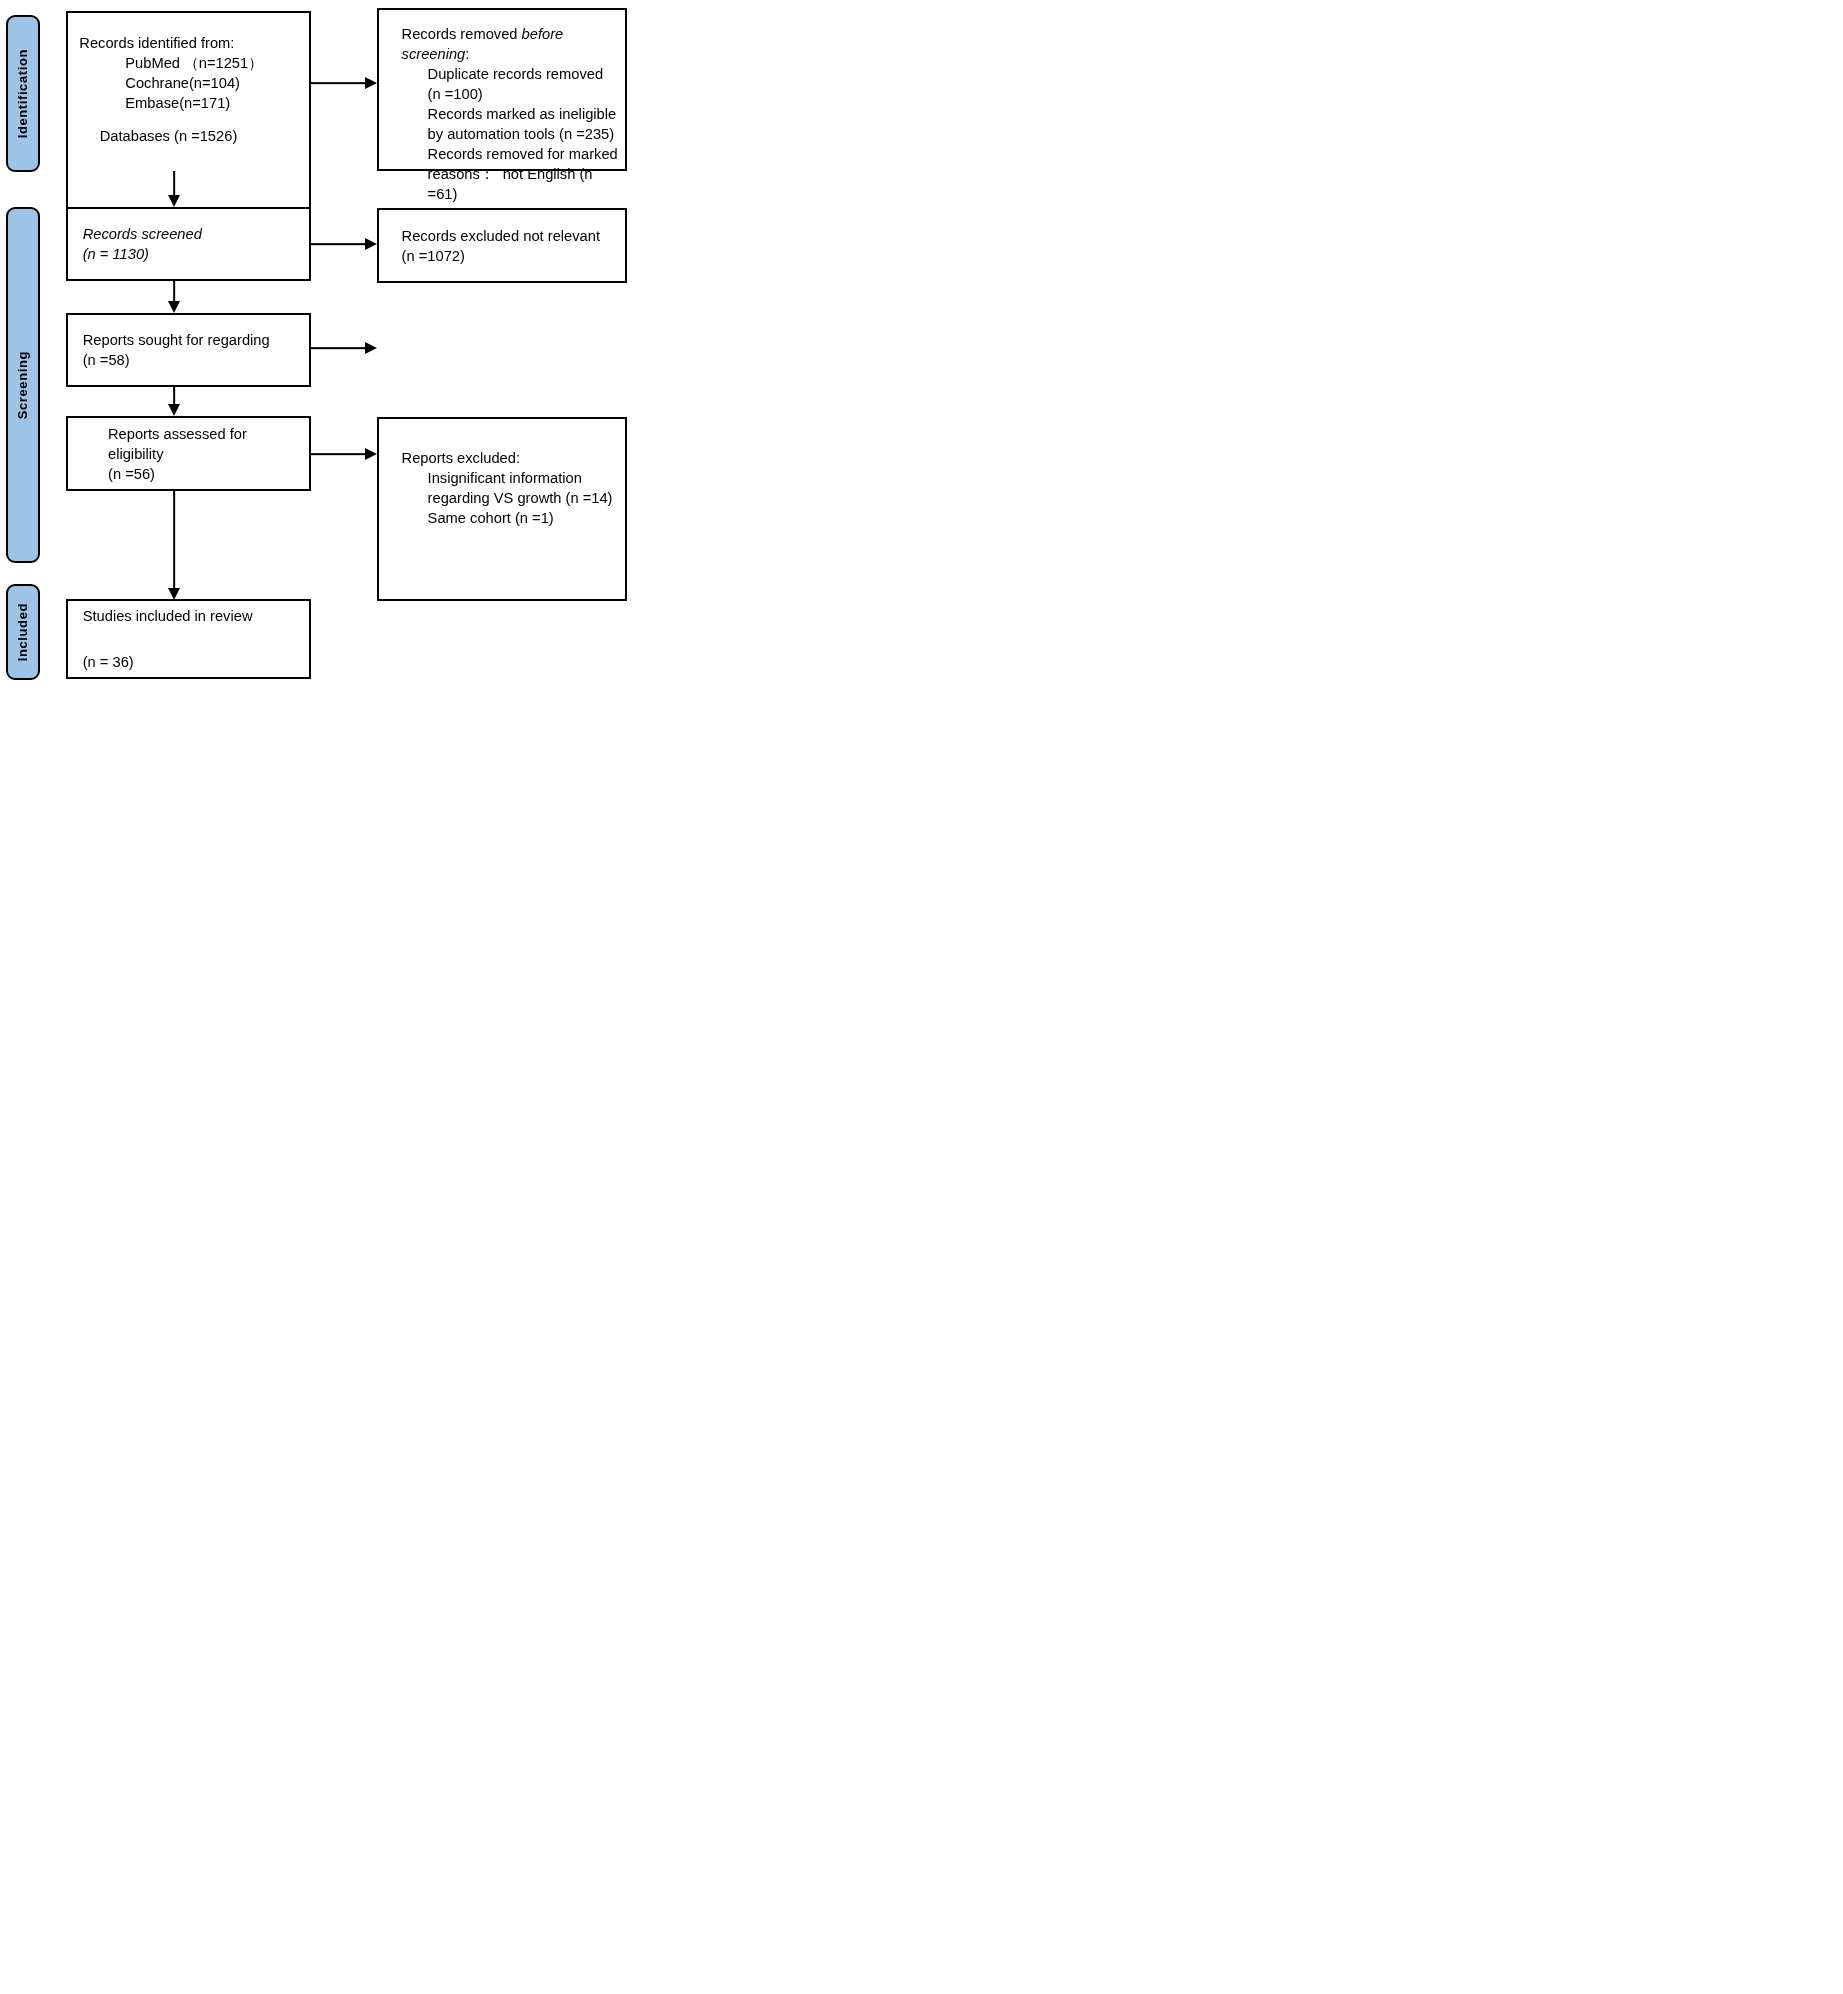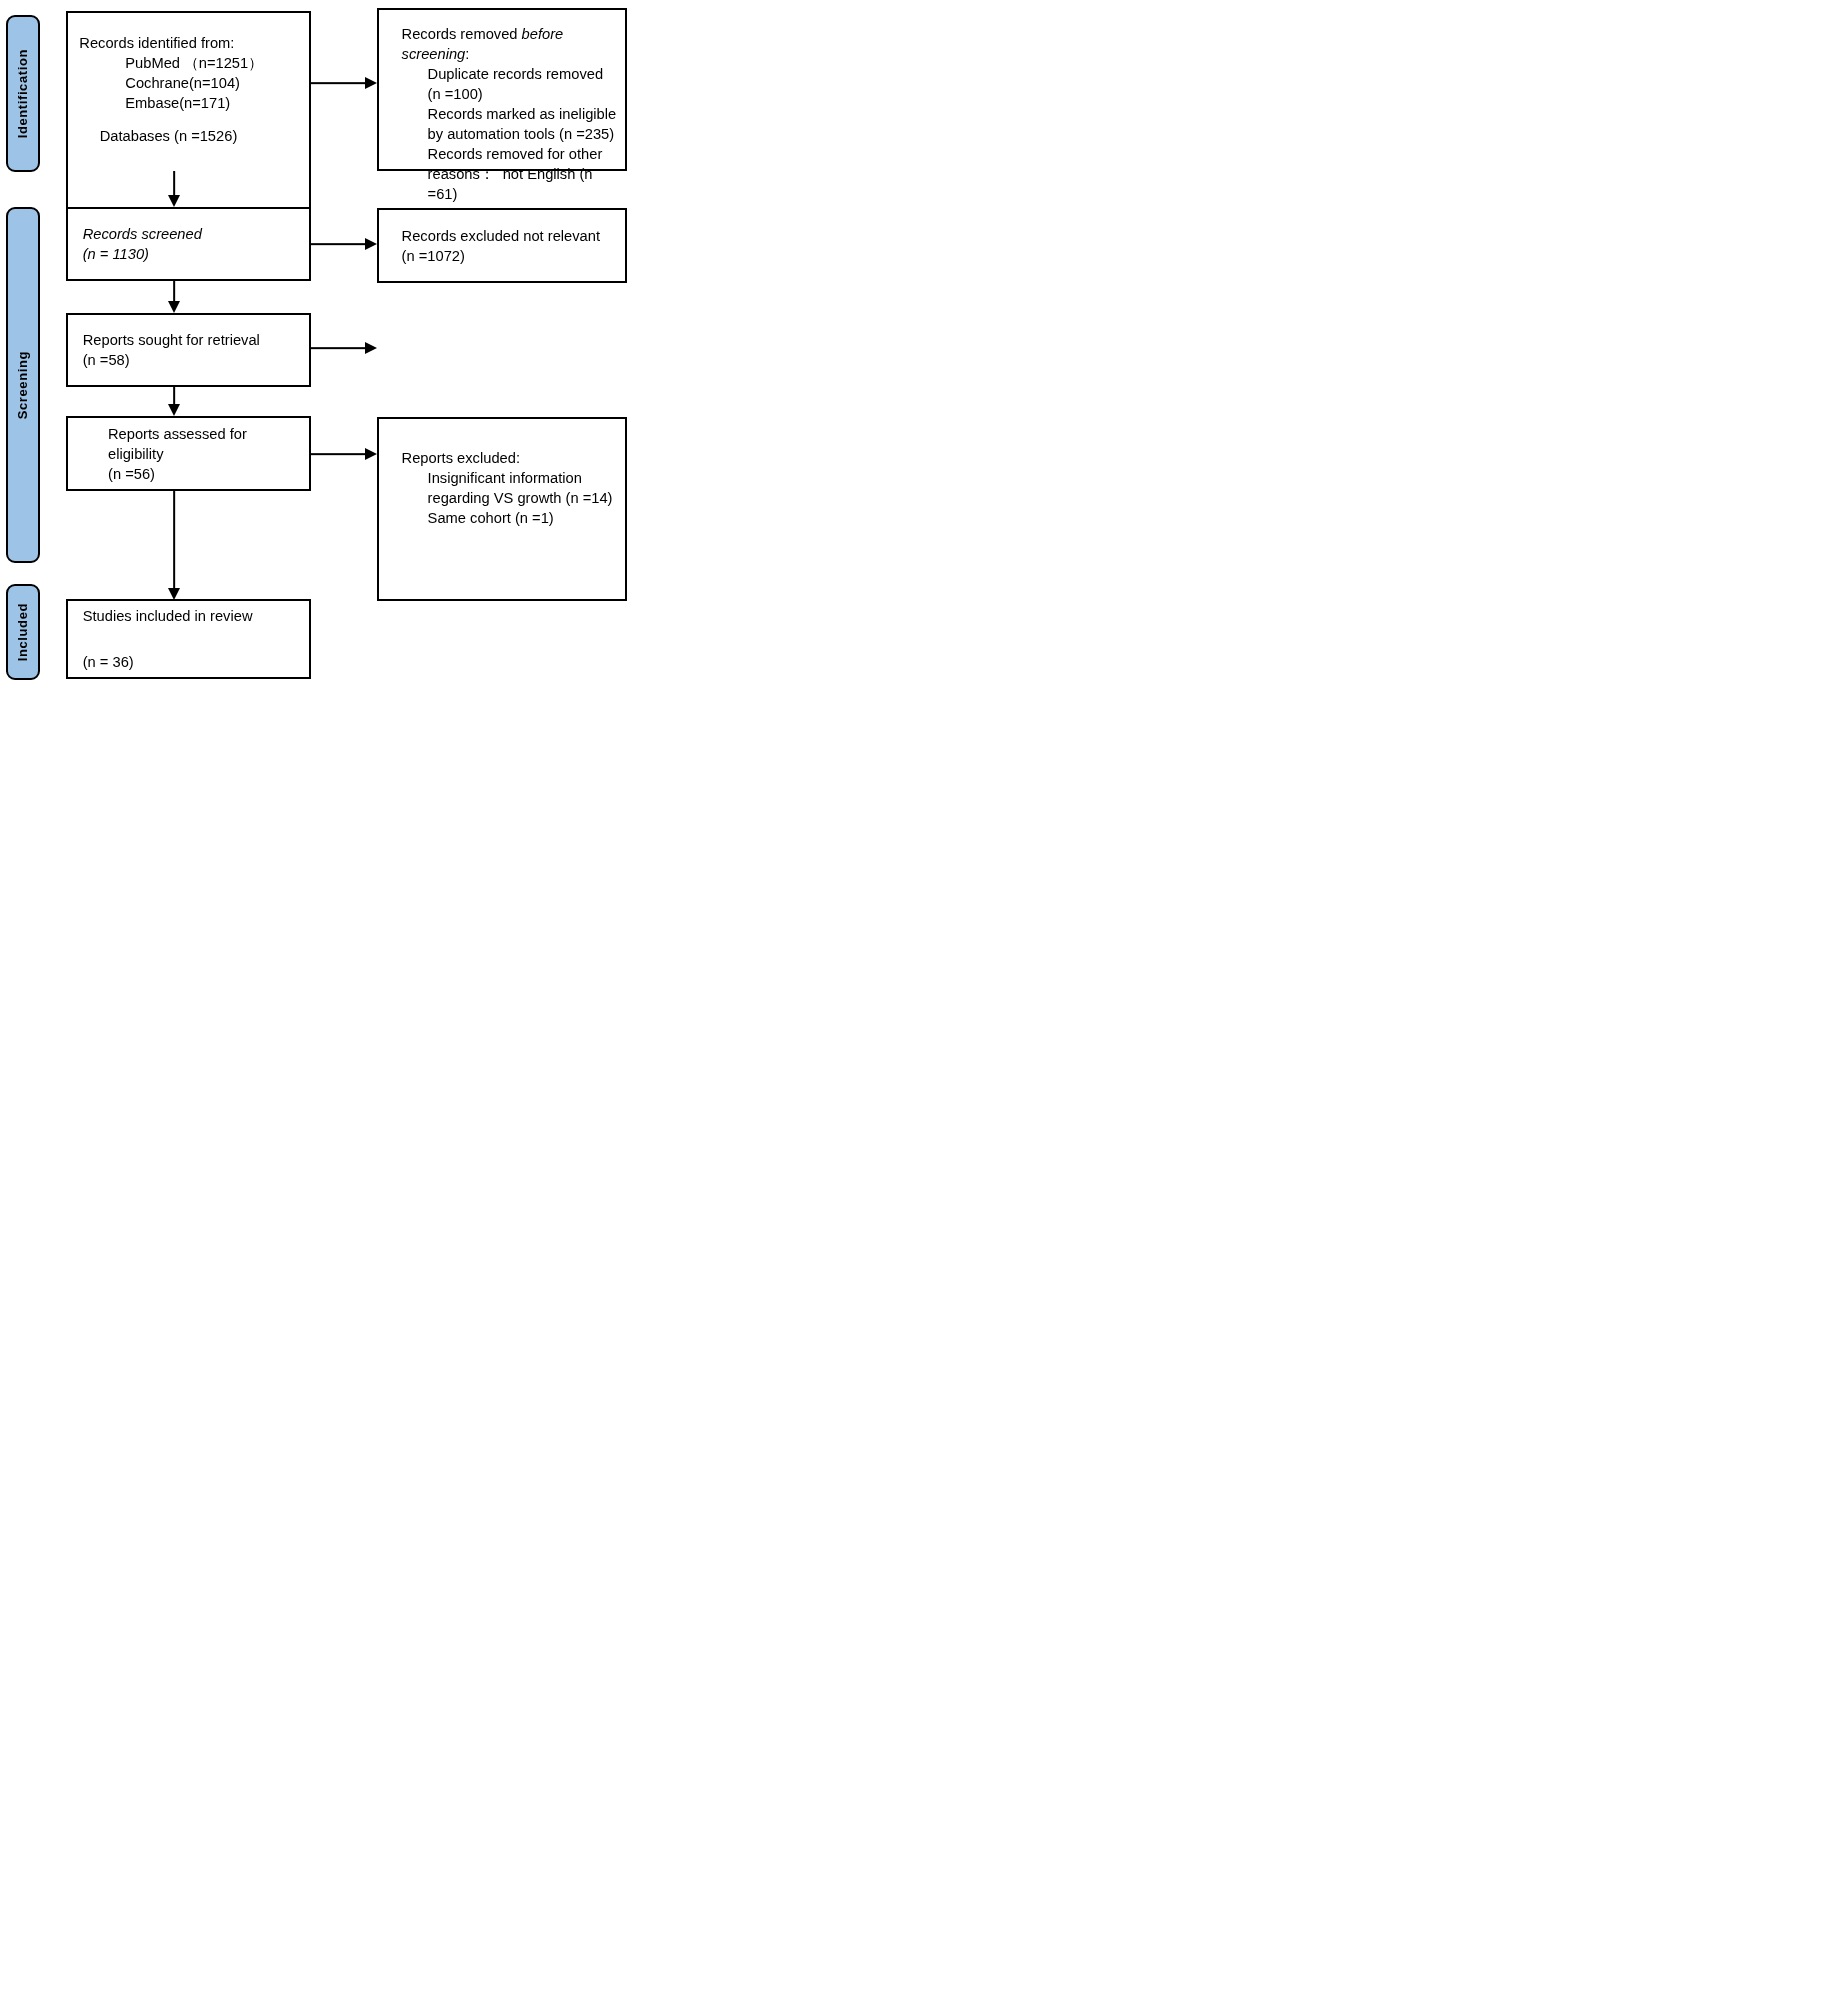"Records removed for other" div.indent-item { text: other -> marked }
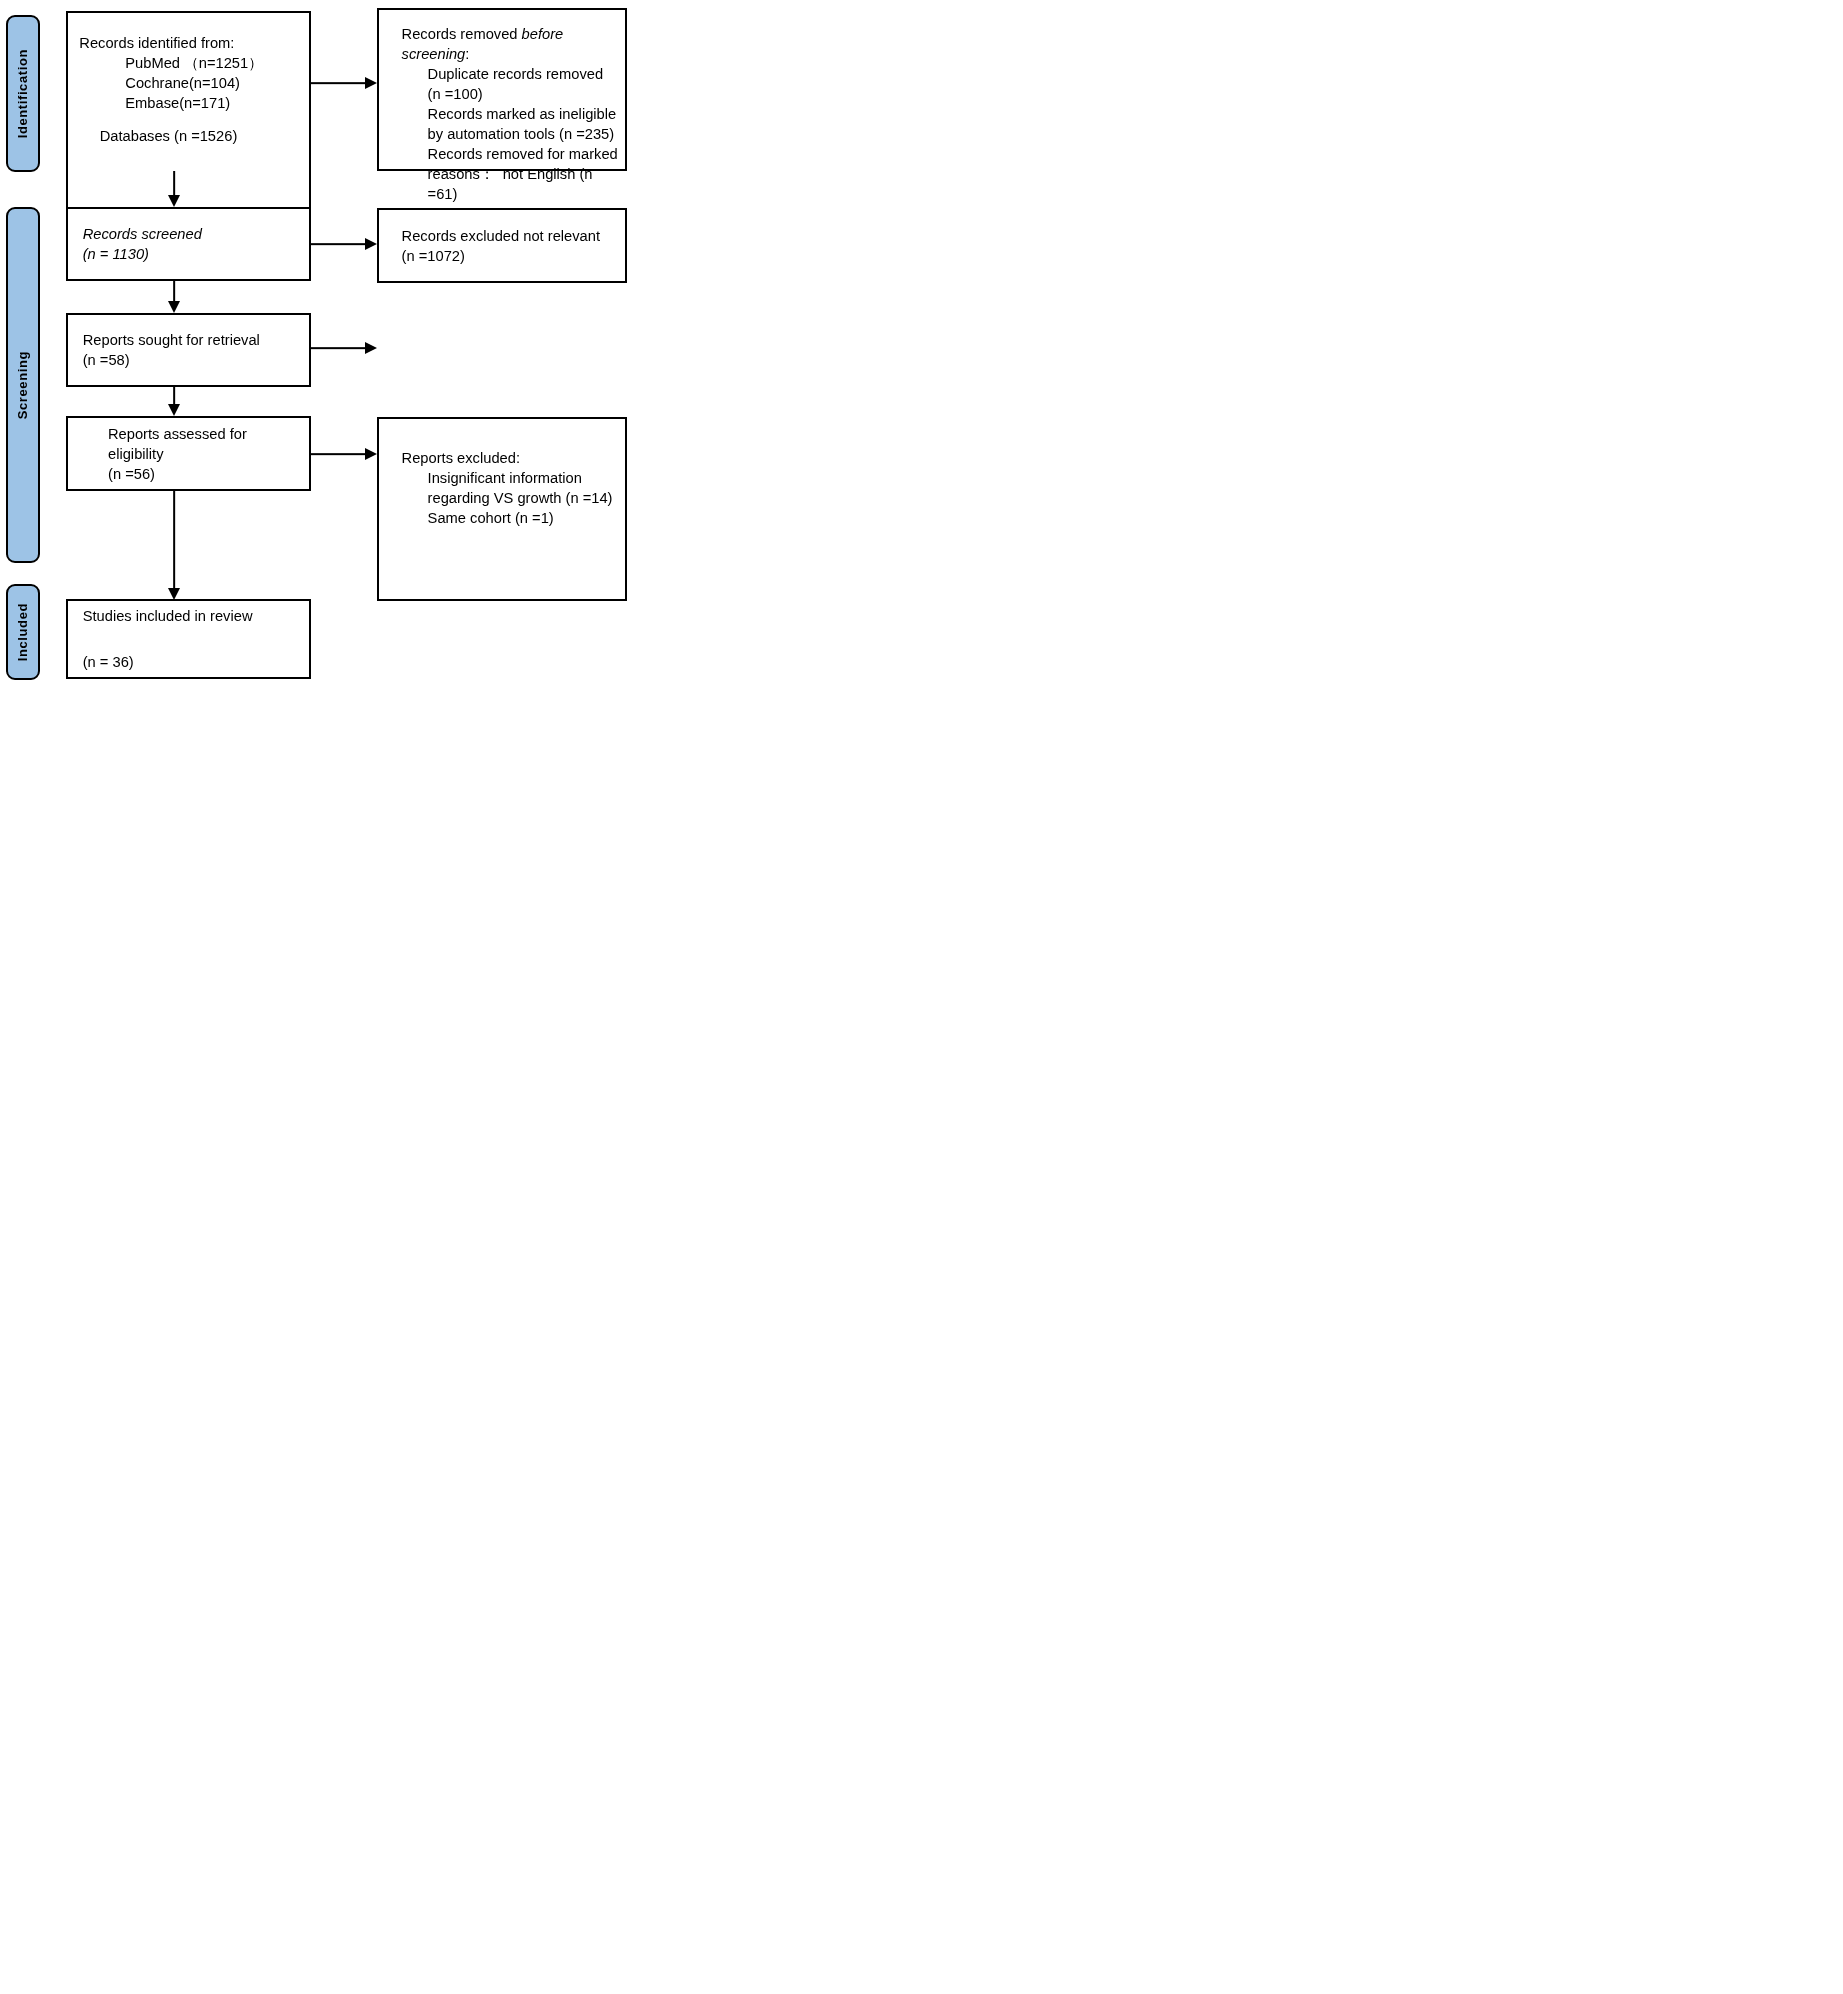"Reports sought for retrieval" div { text: retrieval -> regarding }
